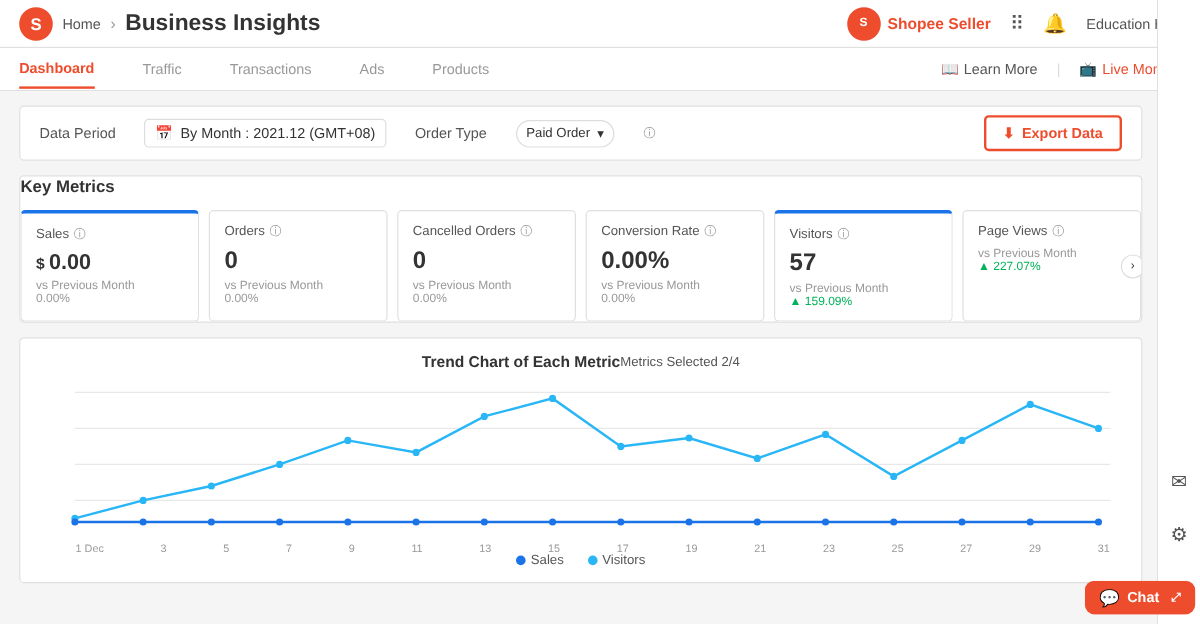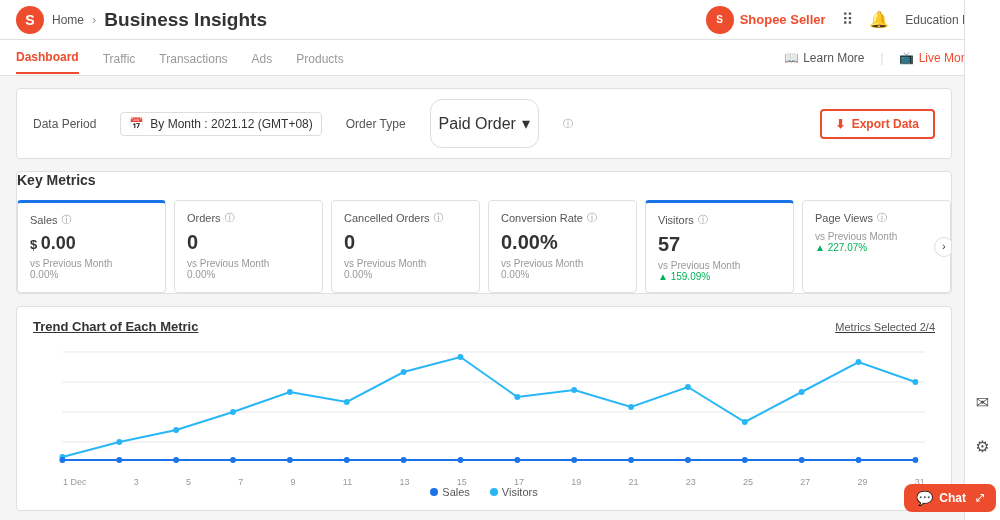"Dashboard" .nav-left { align-items: flex-end -> center; gap: 24px -> 40px }
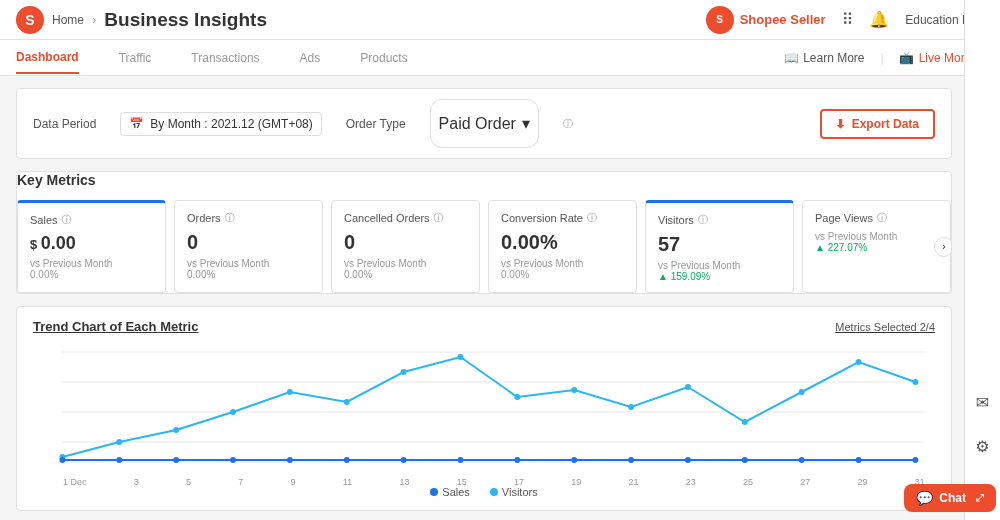"Paid Order" .order-type { font-size: 16px -> 11px; padding: 14px 8px -> 4px 8px }
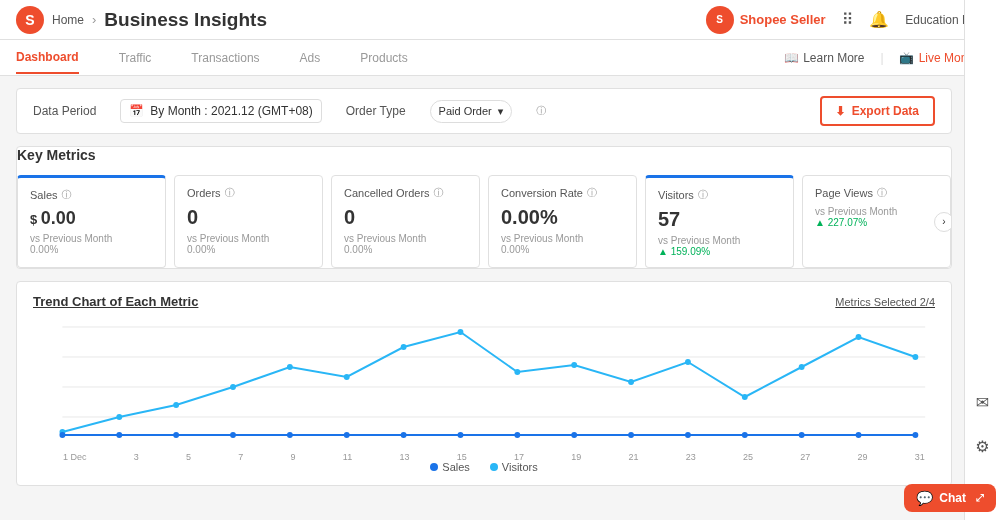"Trend Chart of Each Metric" .chart-header { justify-content: space-between -> center; text-decoration: underline -> none }
